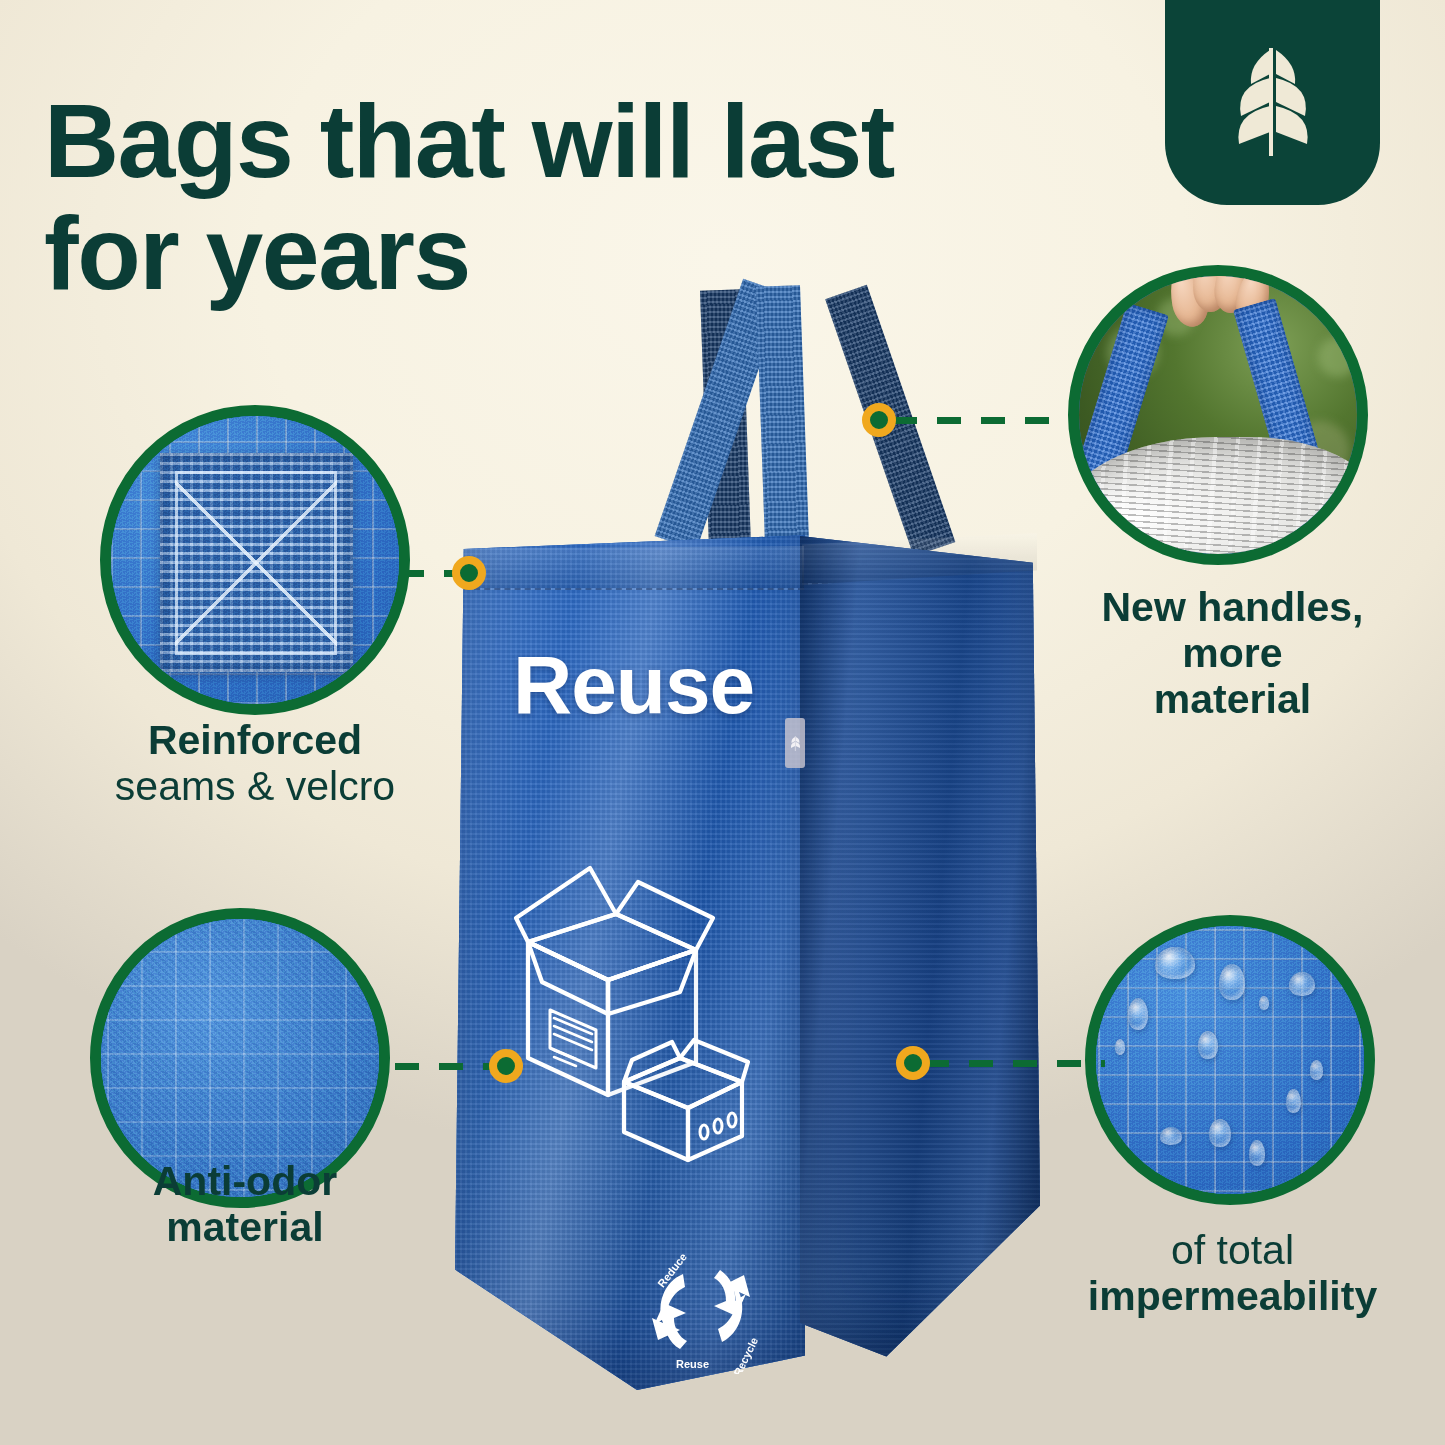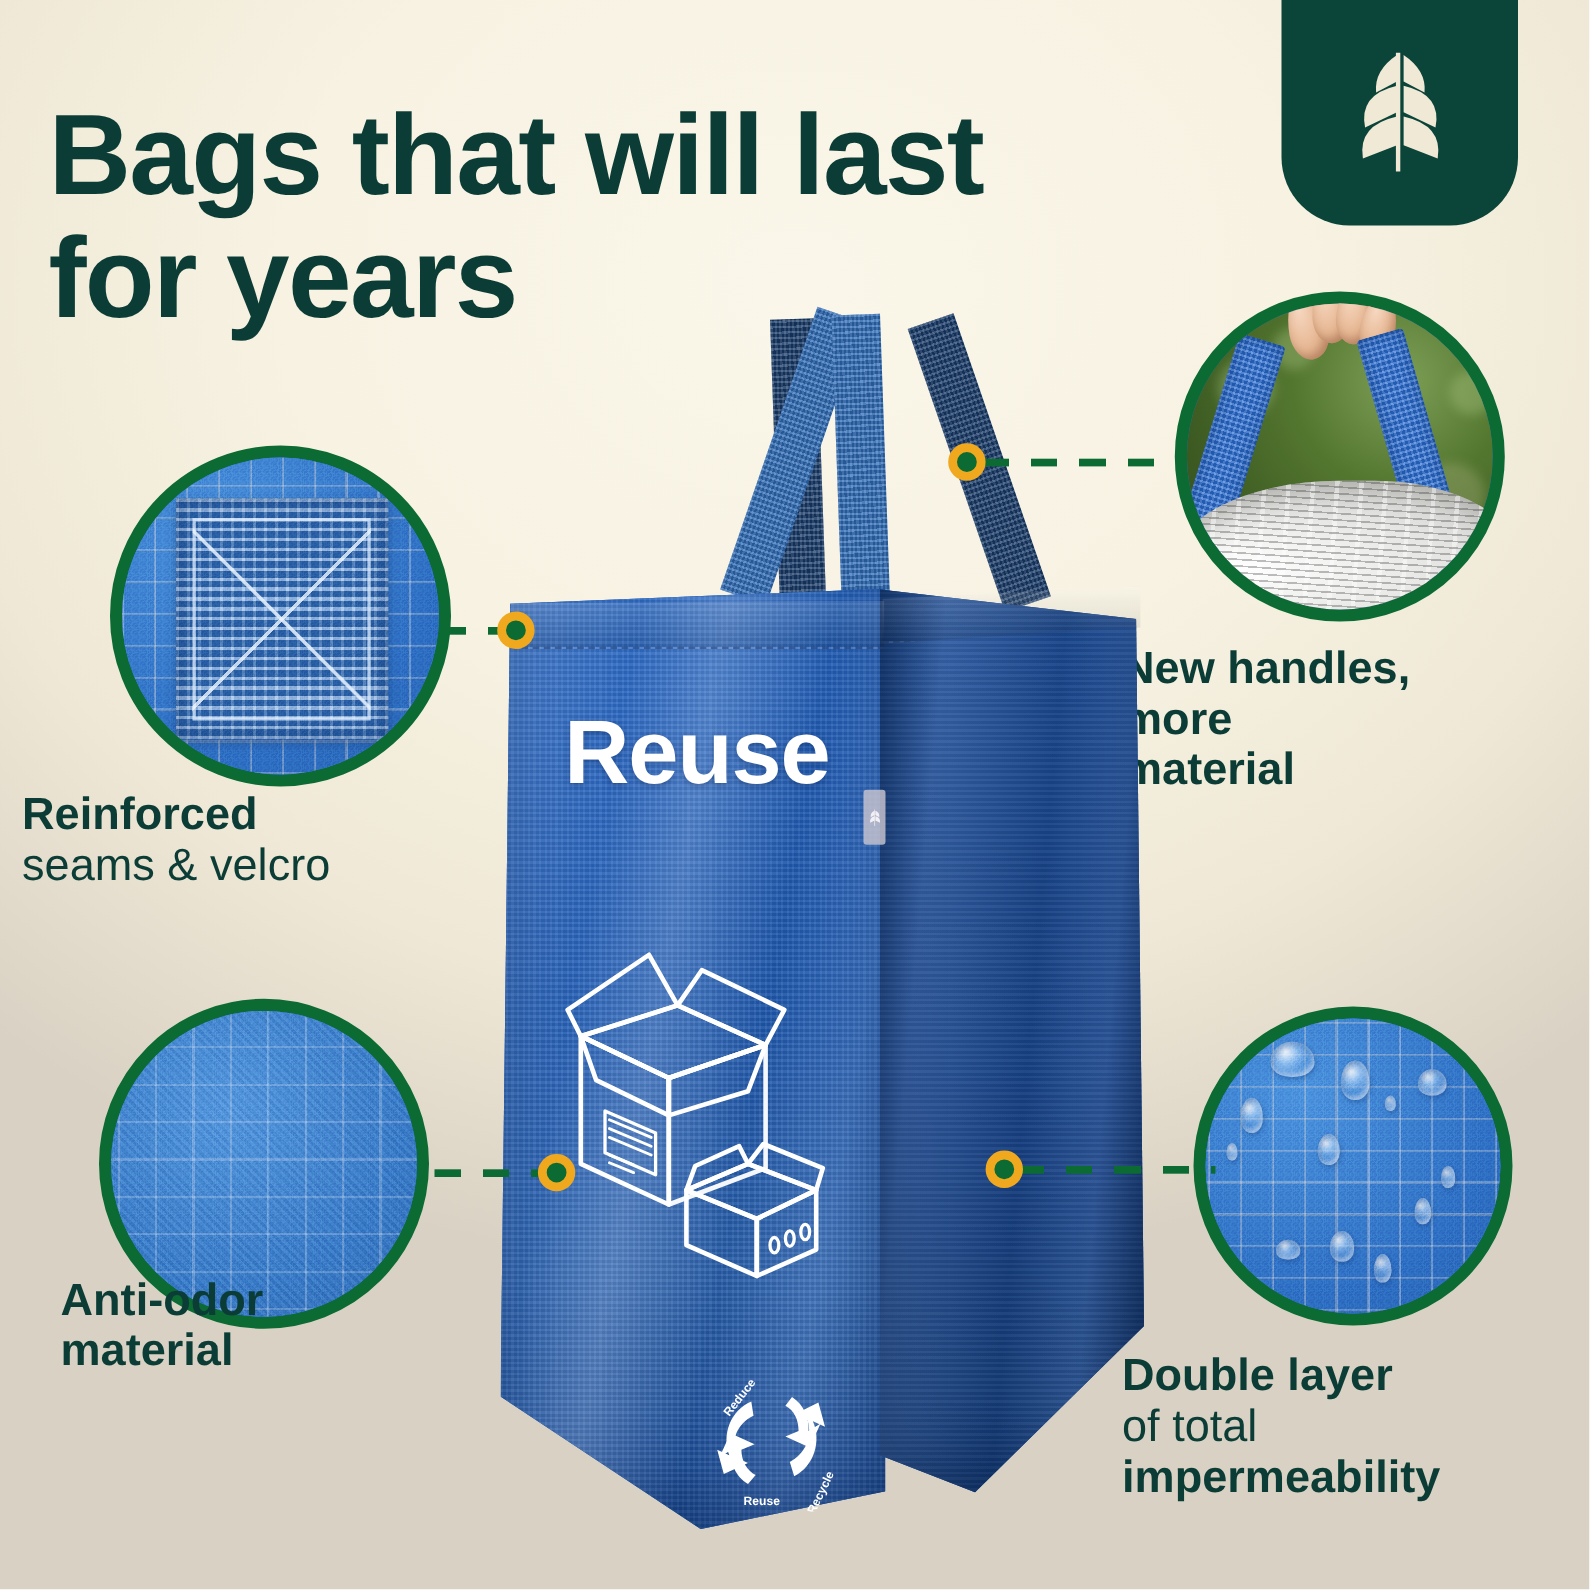"New handles," .caption { text-align: none -> center }
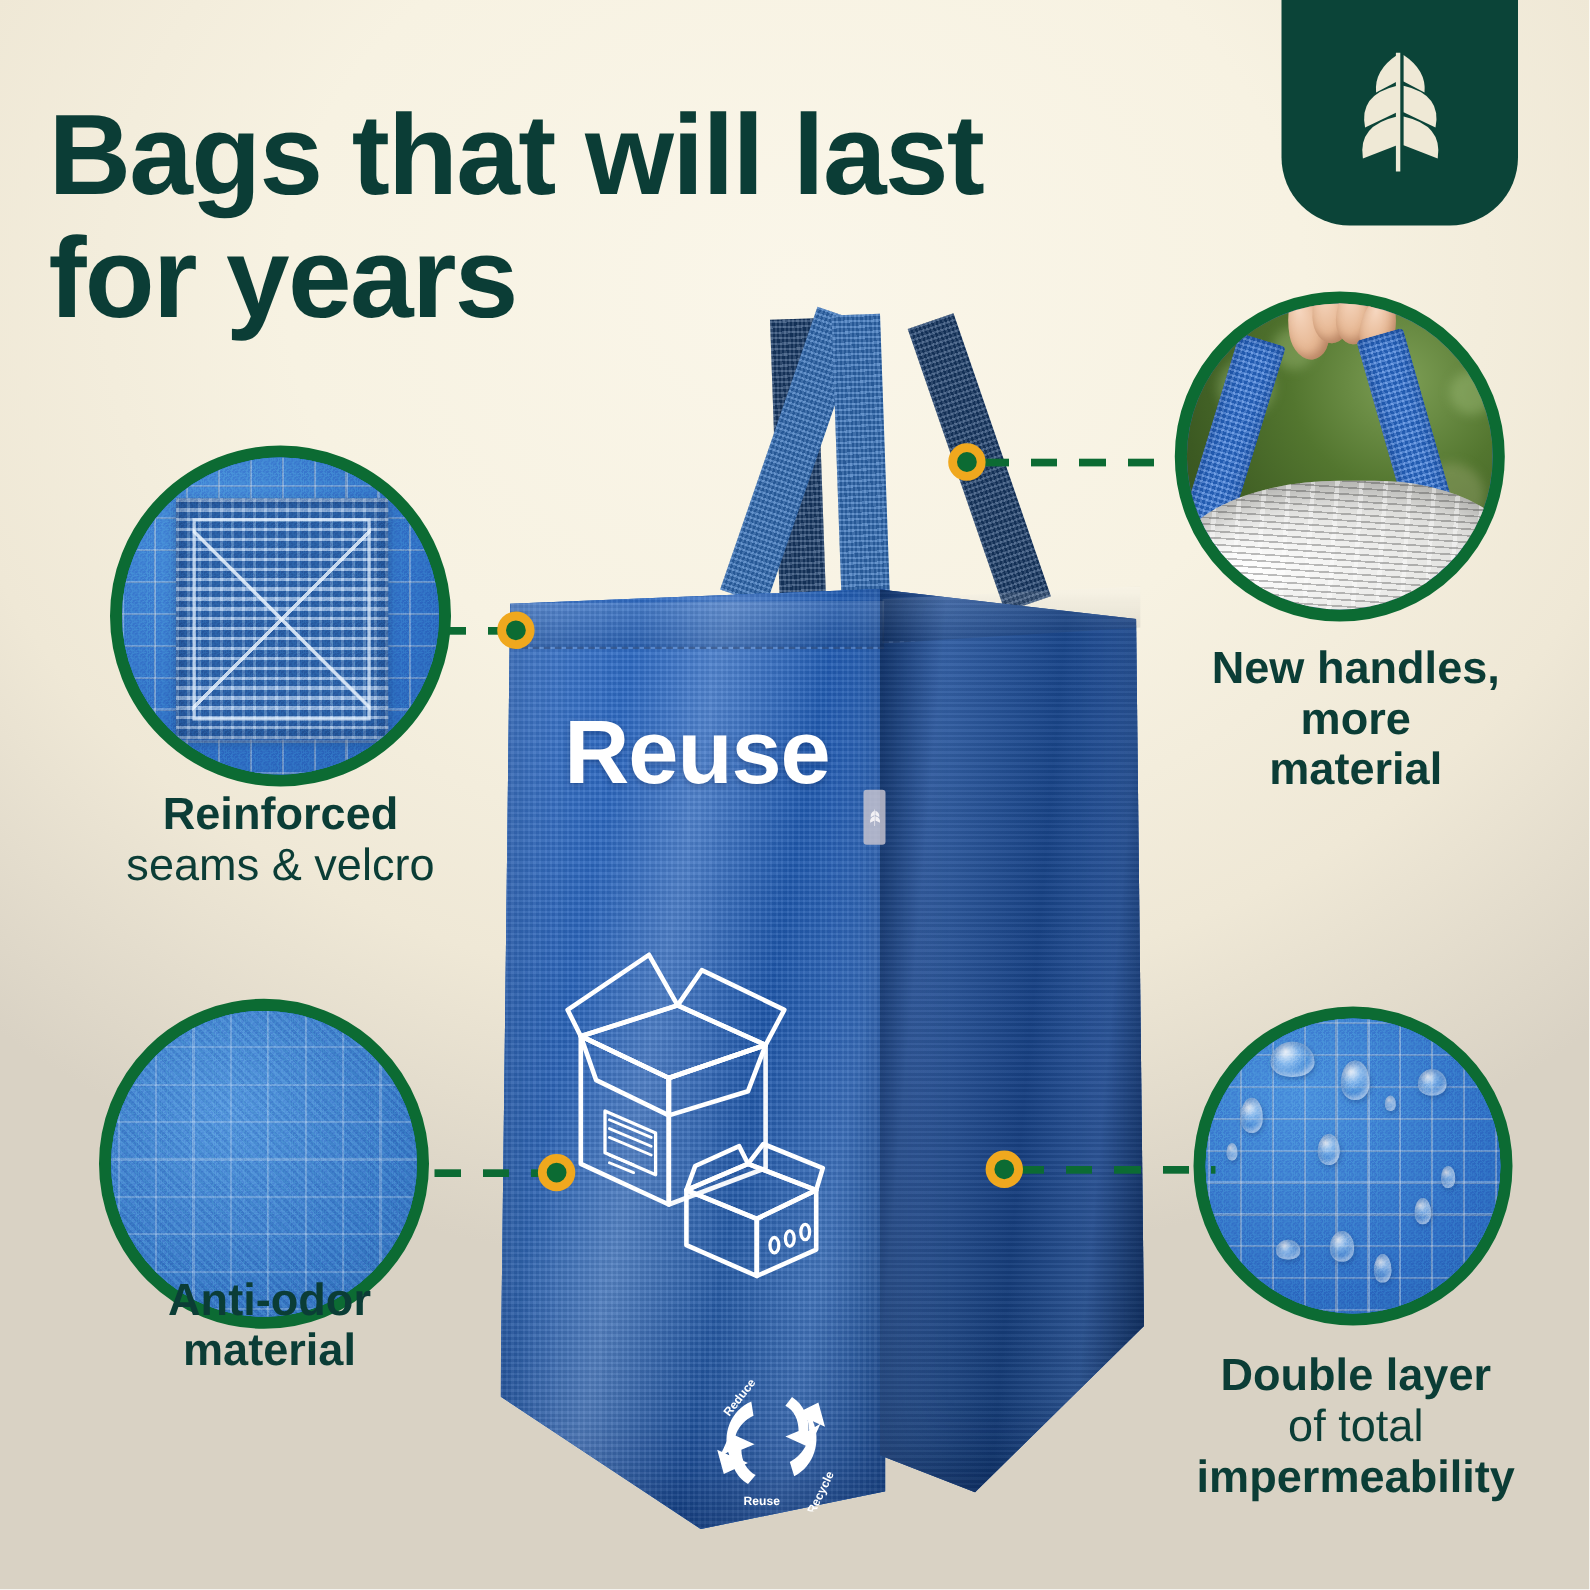"Double layer" span.b { html: <span>Double layer</span> -> none }
